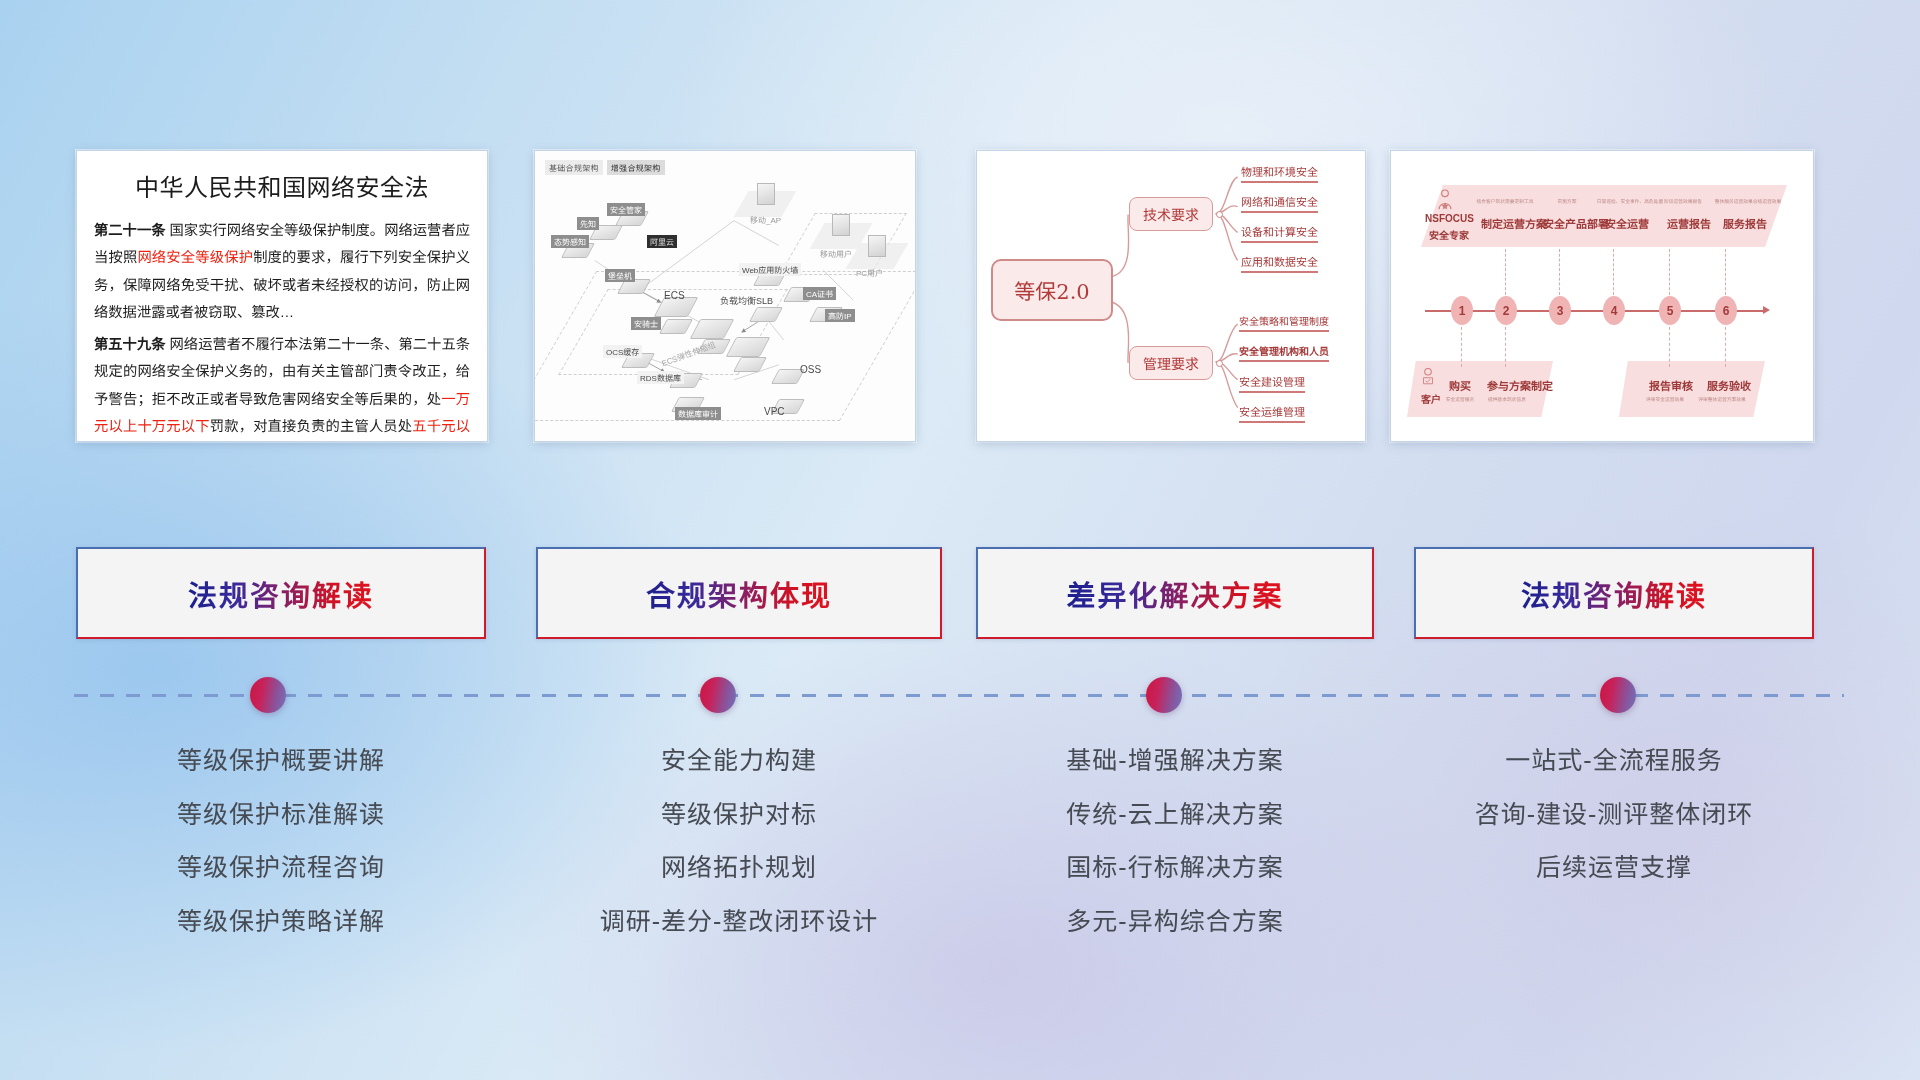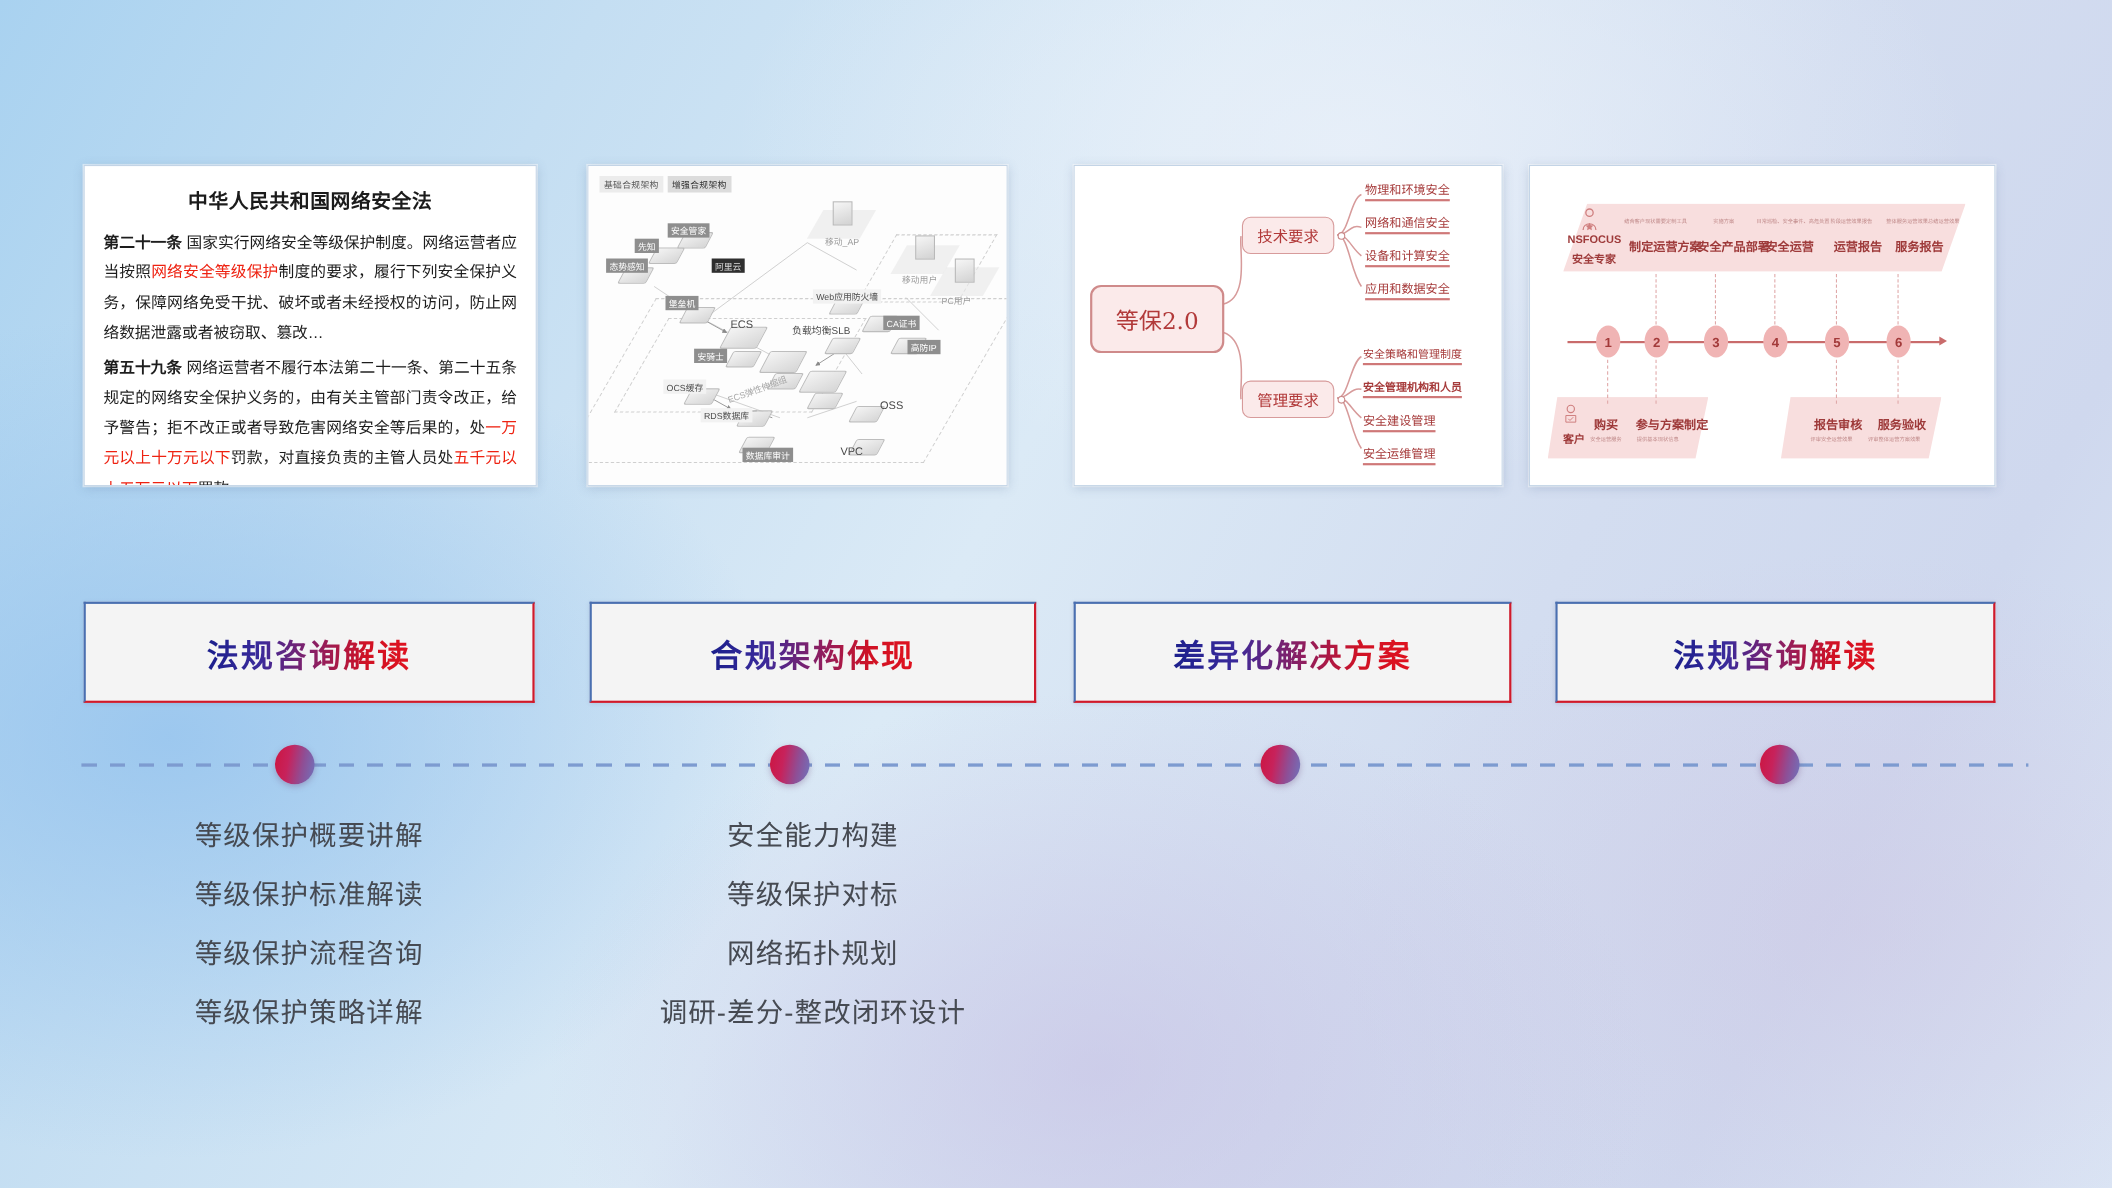"中华人民共和国网络安全法" .law-title { font-size: 18px -> 24px; font-weight: bold -> normal }
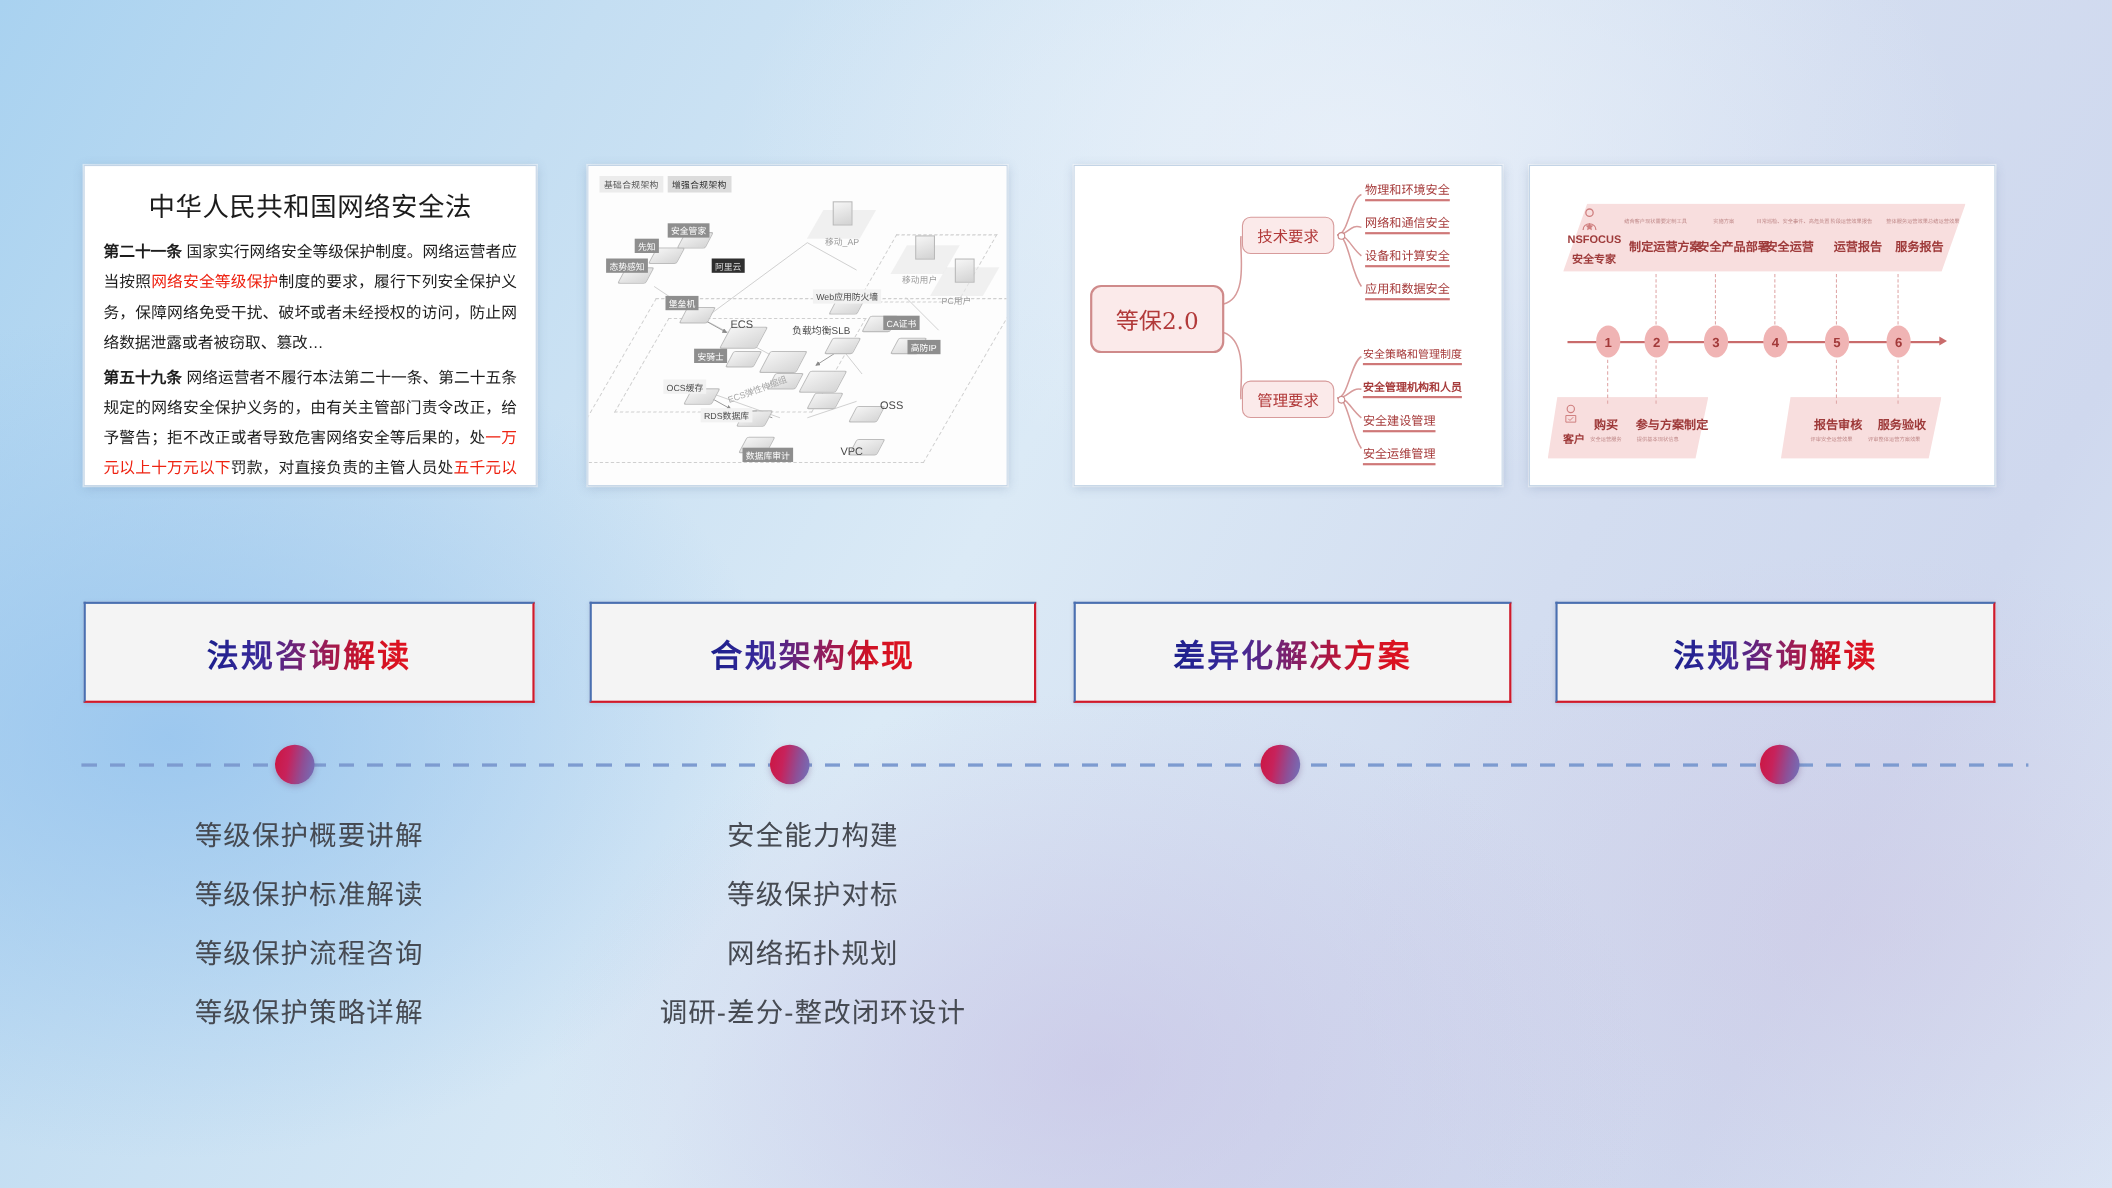"基础-增强解决方案" div.list-col { html: none -> <div> <span>基础-增强解决方案</span> <span>传统-云上解决方案</span> <span>国标-行标解决方案</span> <span>多元-异构综合方案</span> </div> }
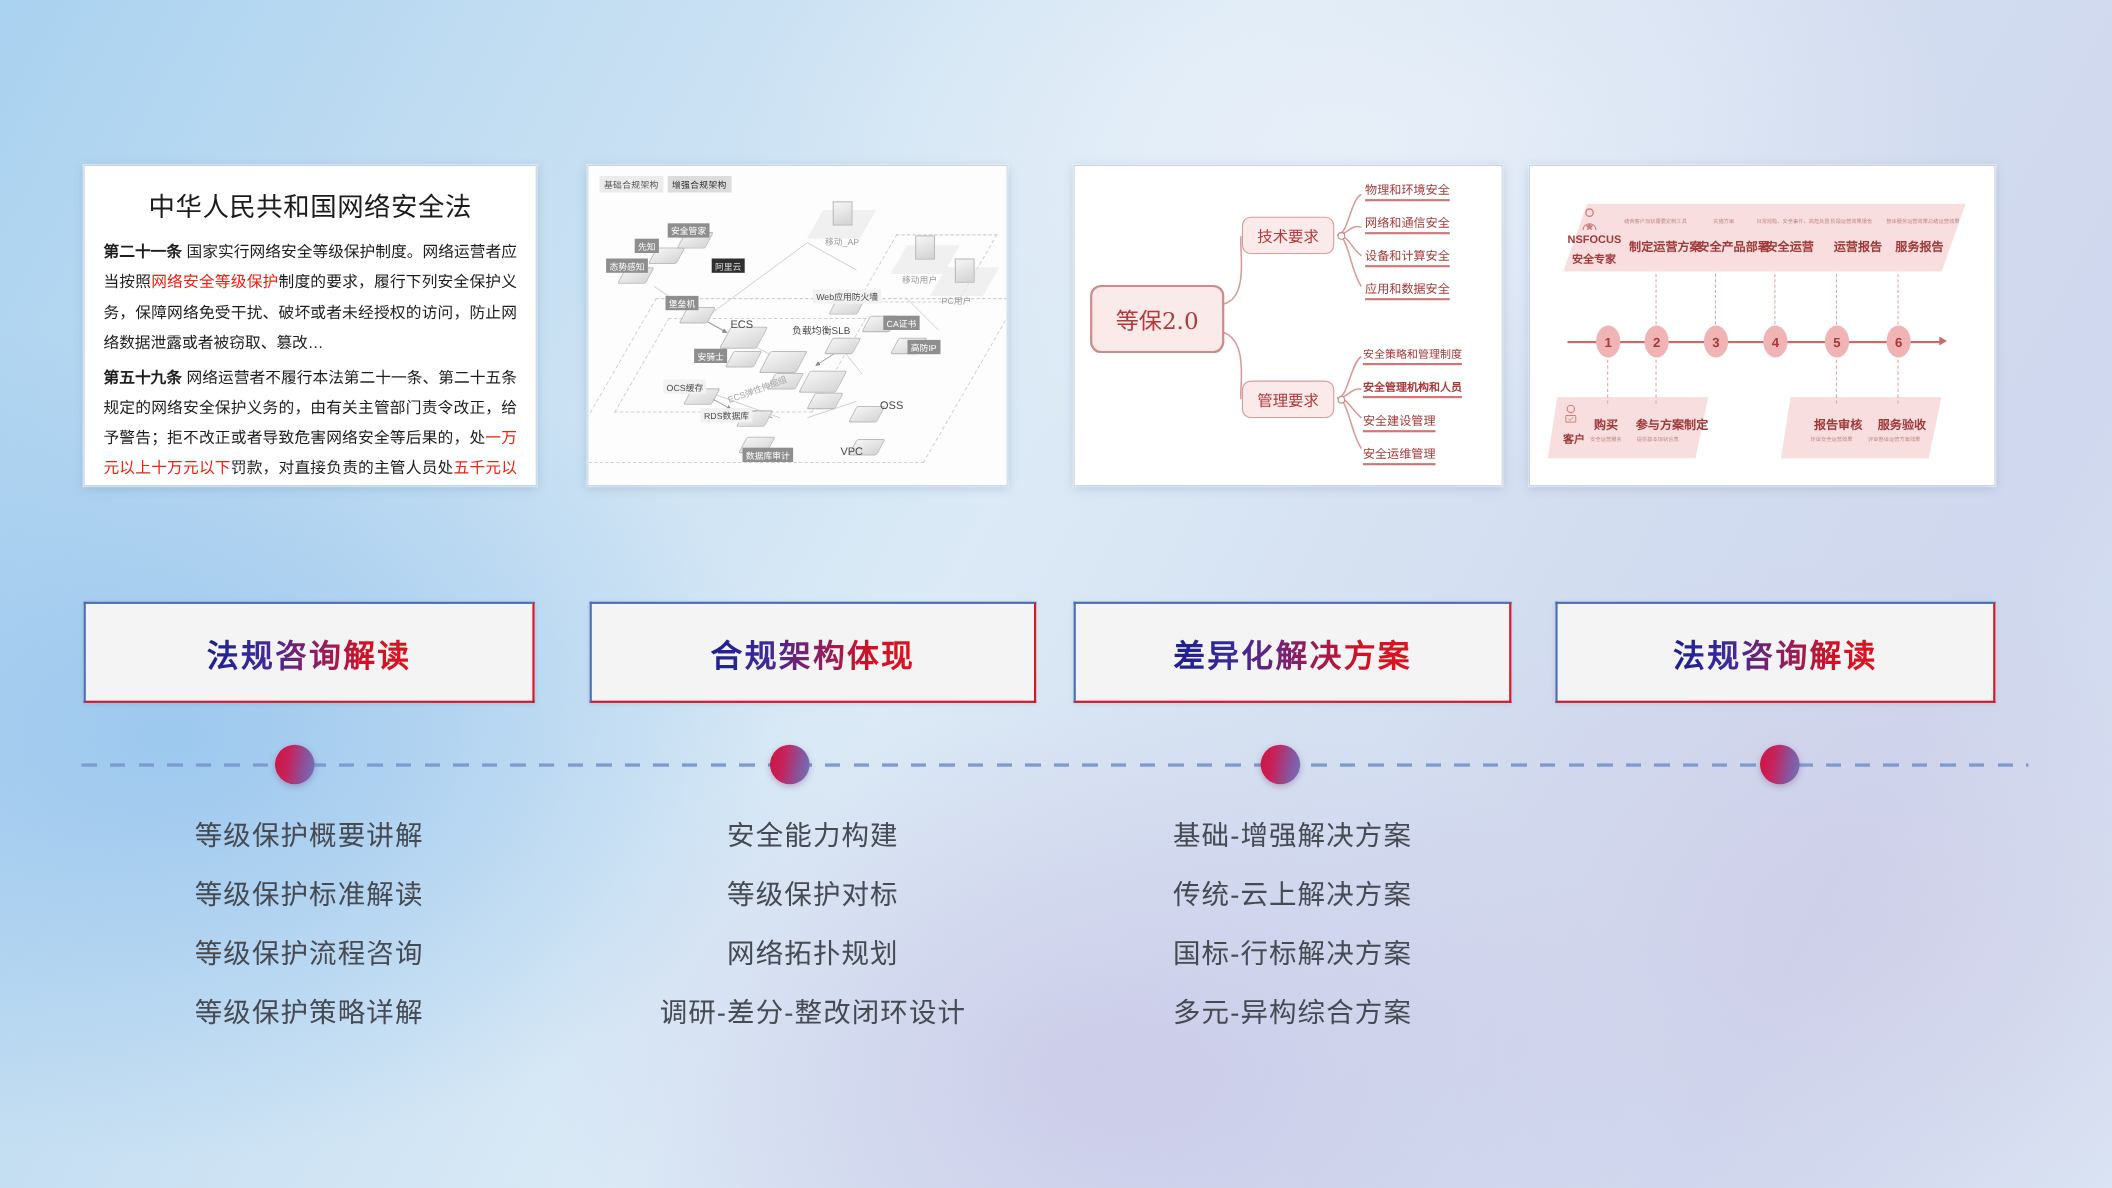"一站式-全流程服务" div.list-col { html: none -> <div> <span>一站式-全流程服务</span> <span>咨询-建设-测评整体闭环</span> <span>后续运营支撑</span> </div> }
